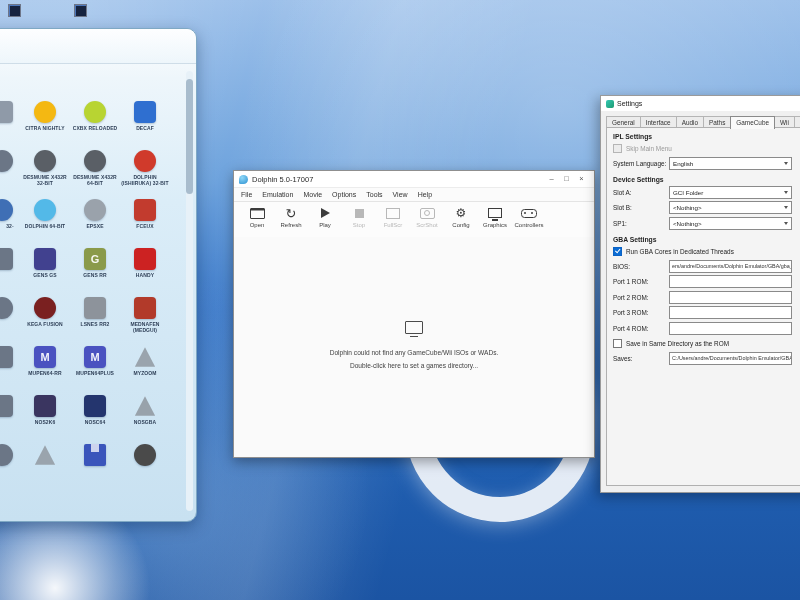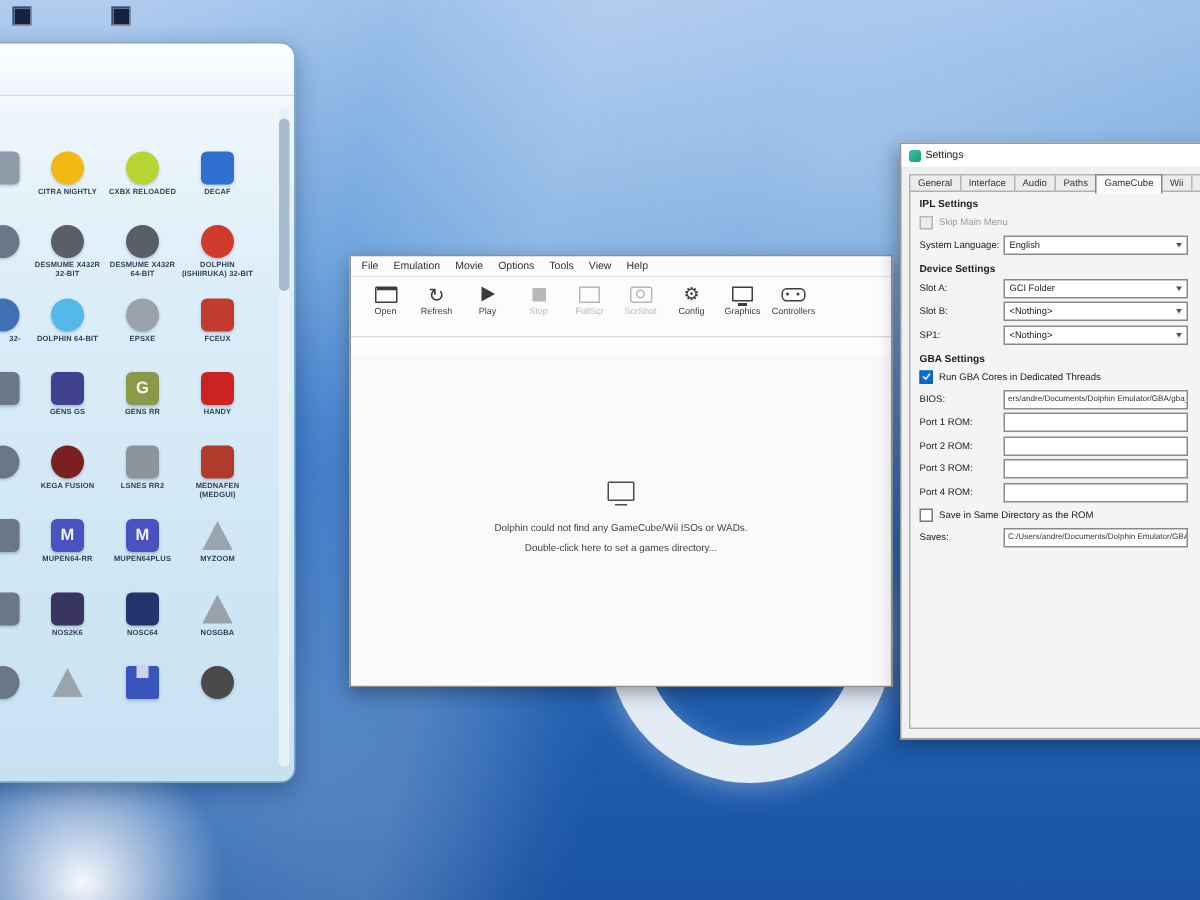"Dolphin 5.0-17007" div.d-titlebar { html: none -> <div> <span></span> <span>Dolphin 5.0-17007</span> <span>–</span> <span>□</span> <span>×</span> </div> }
